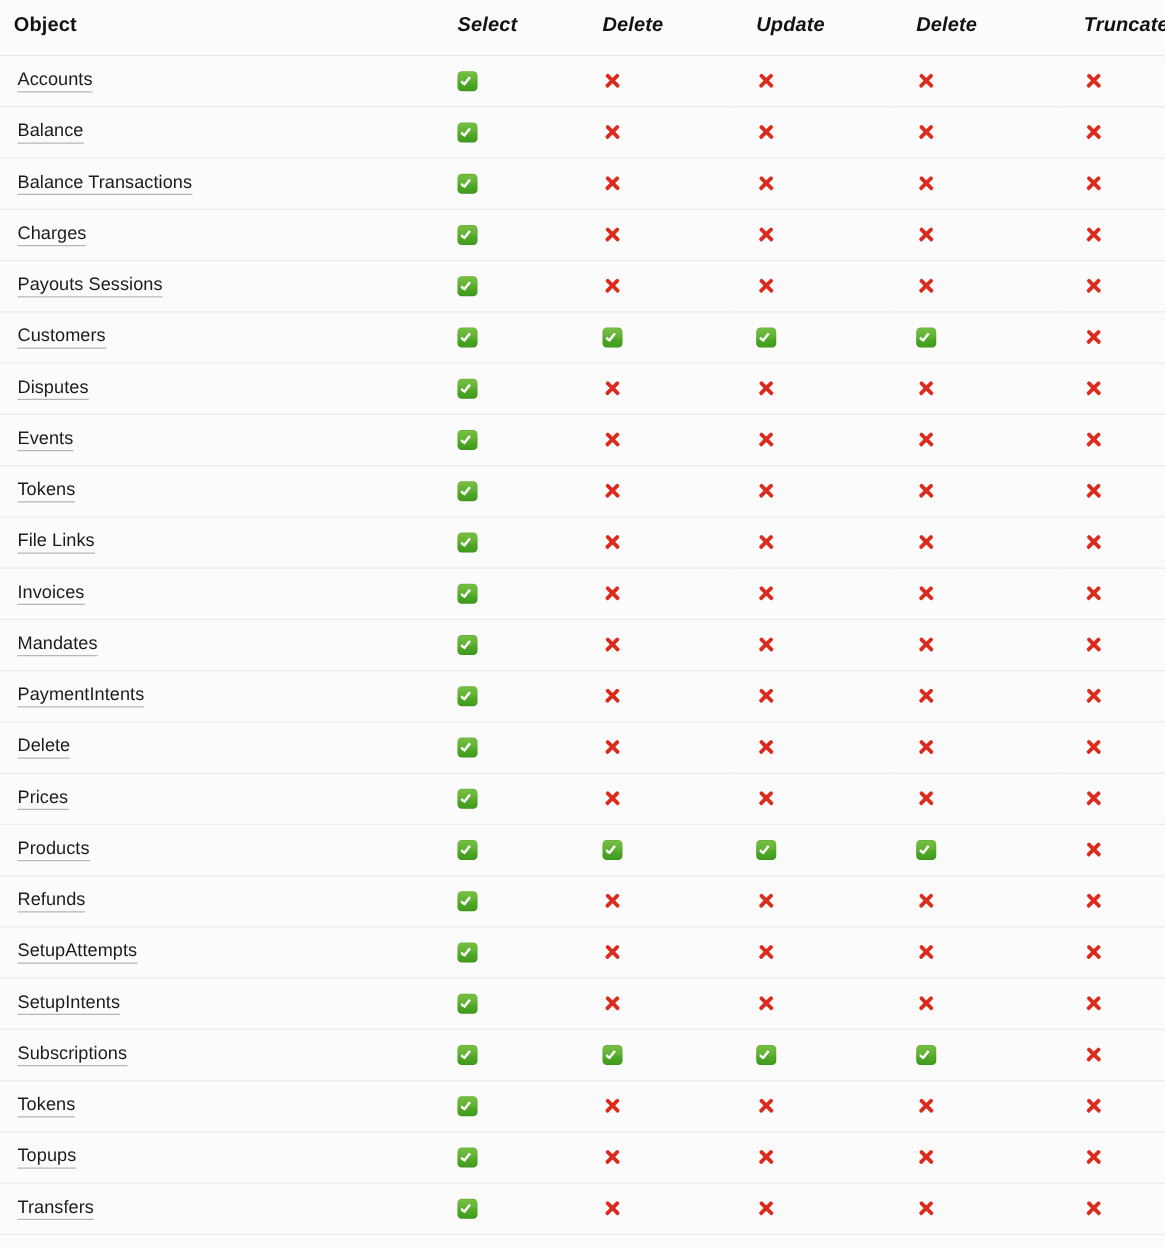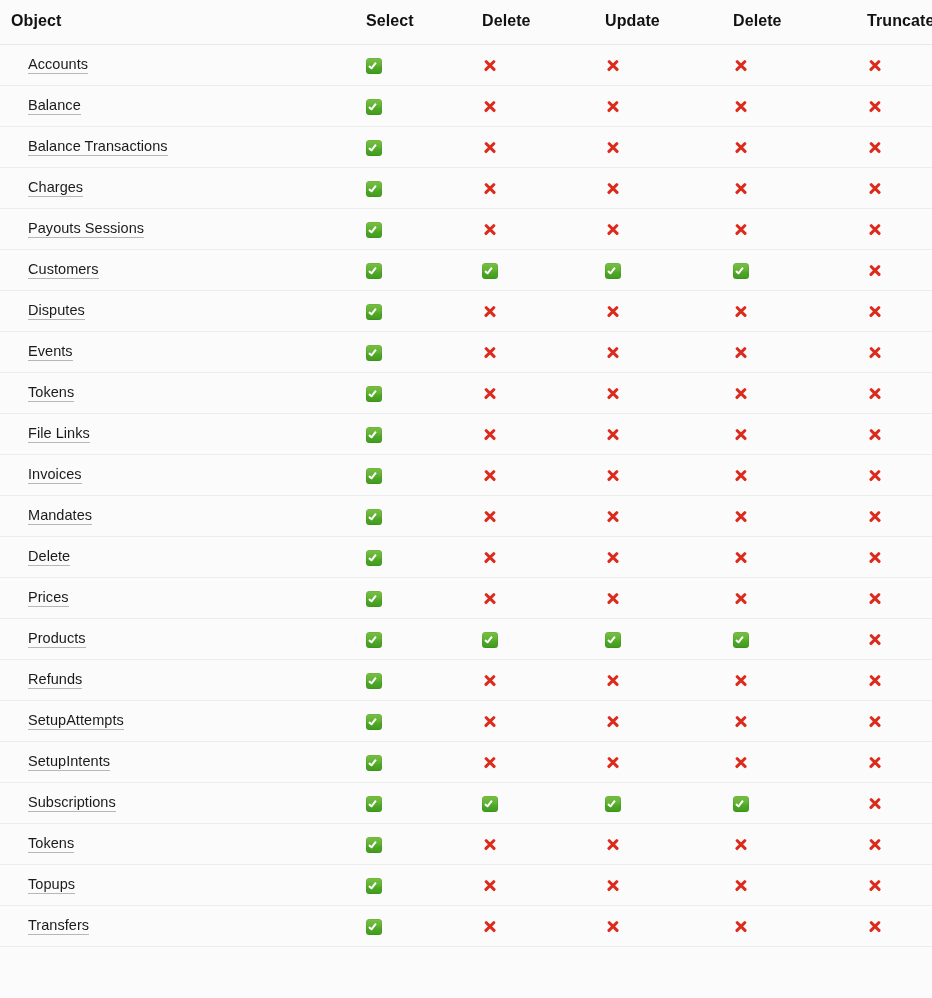"Select" thead th.th-op { font-style: none -> italic }
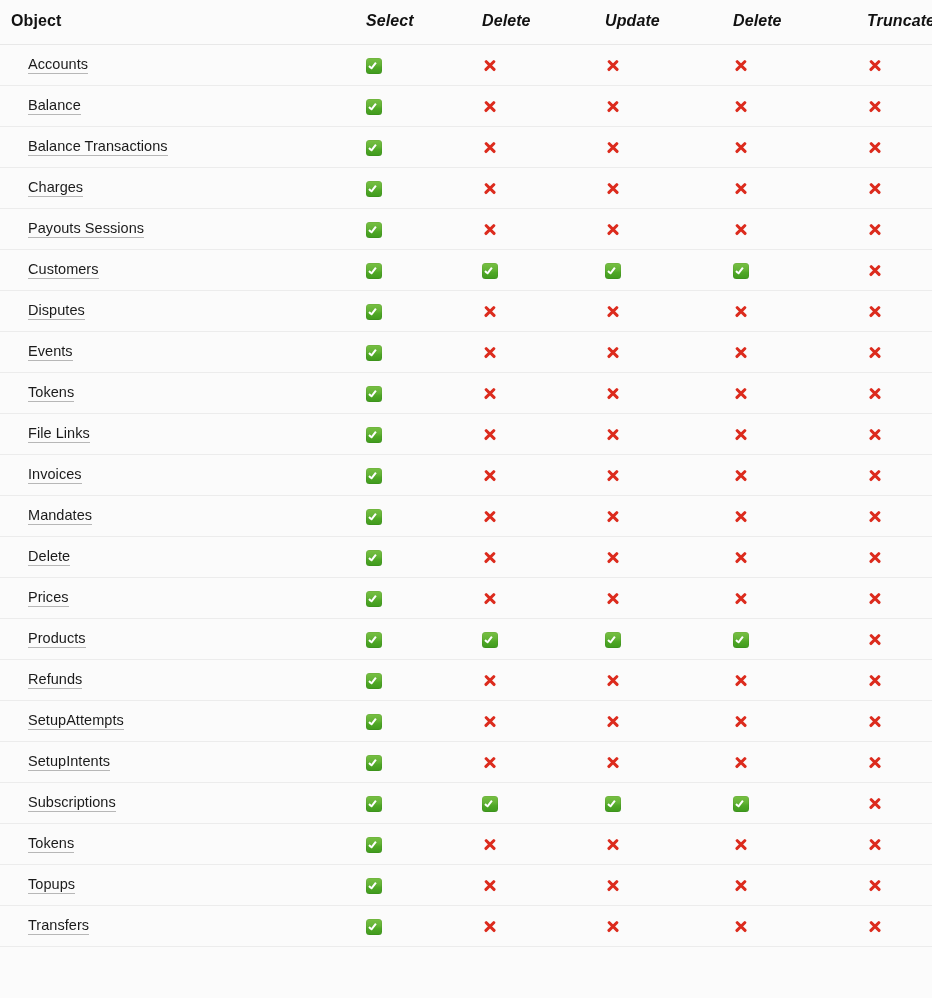"Accounts" td.cell-object { padding-left: 28px -> 14px }
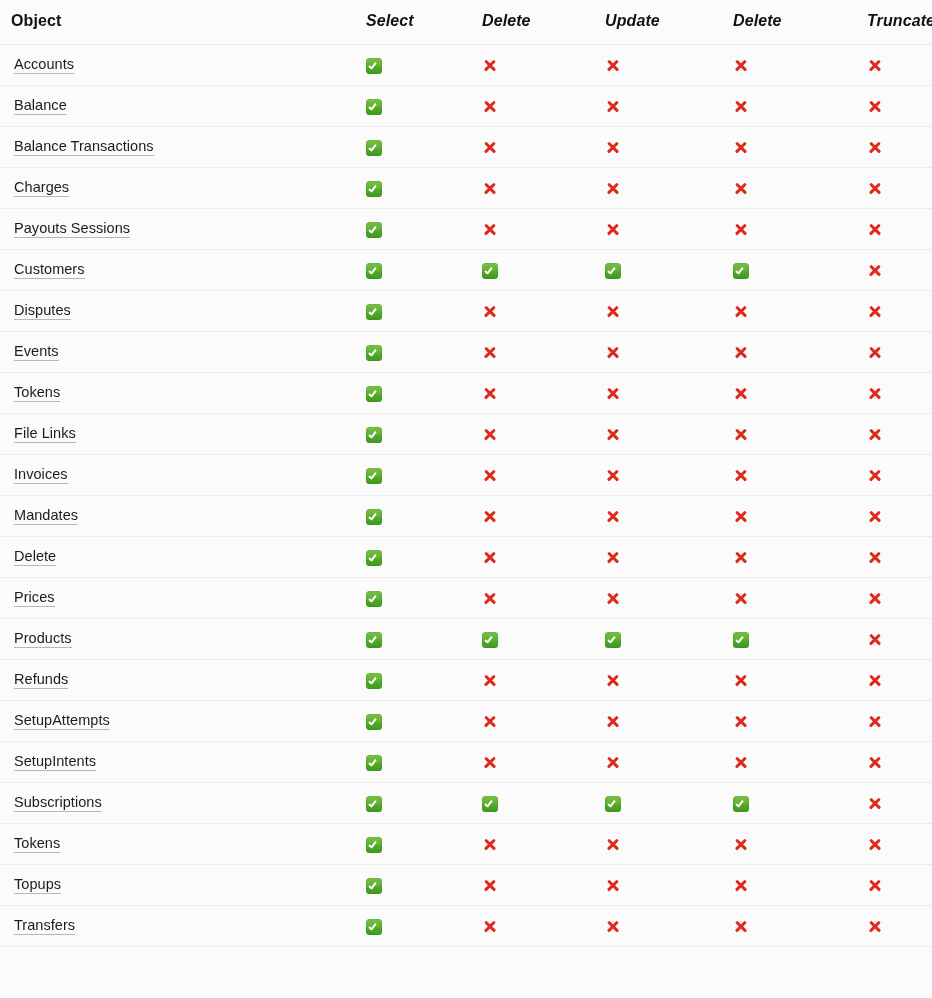"PaymentIntents" tr { html: none -> <tr> <td><a>PaymentIntents</a></td> <td><span></span></td> <td><span></span></td> <td><span></span></td> <td><span></span></td> <td><span></span></td> </tr> }
